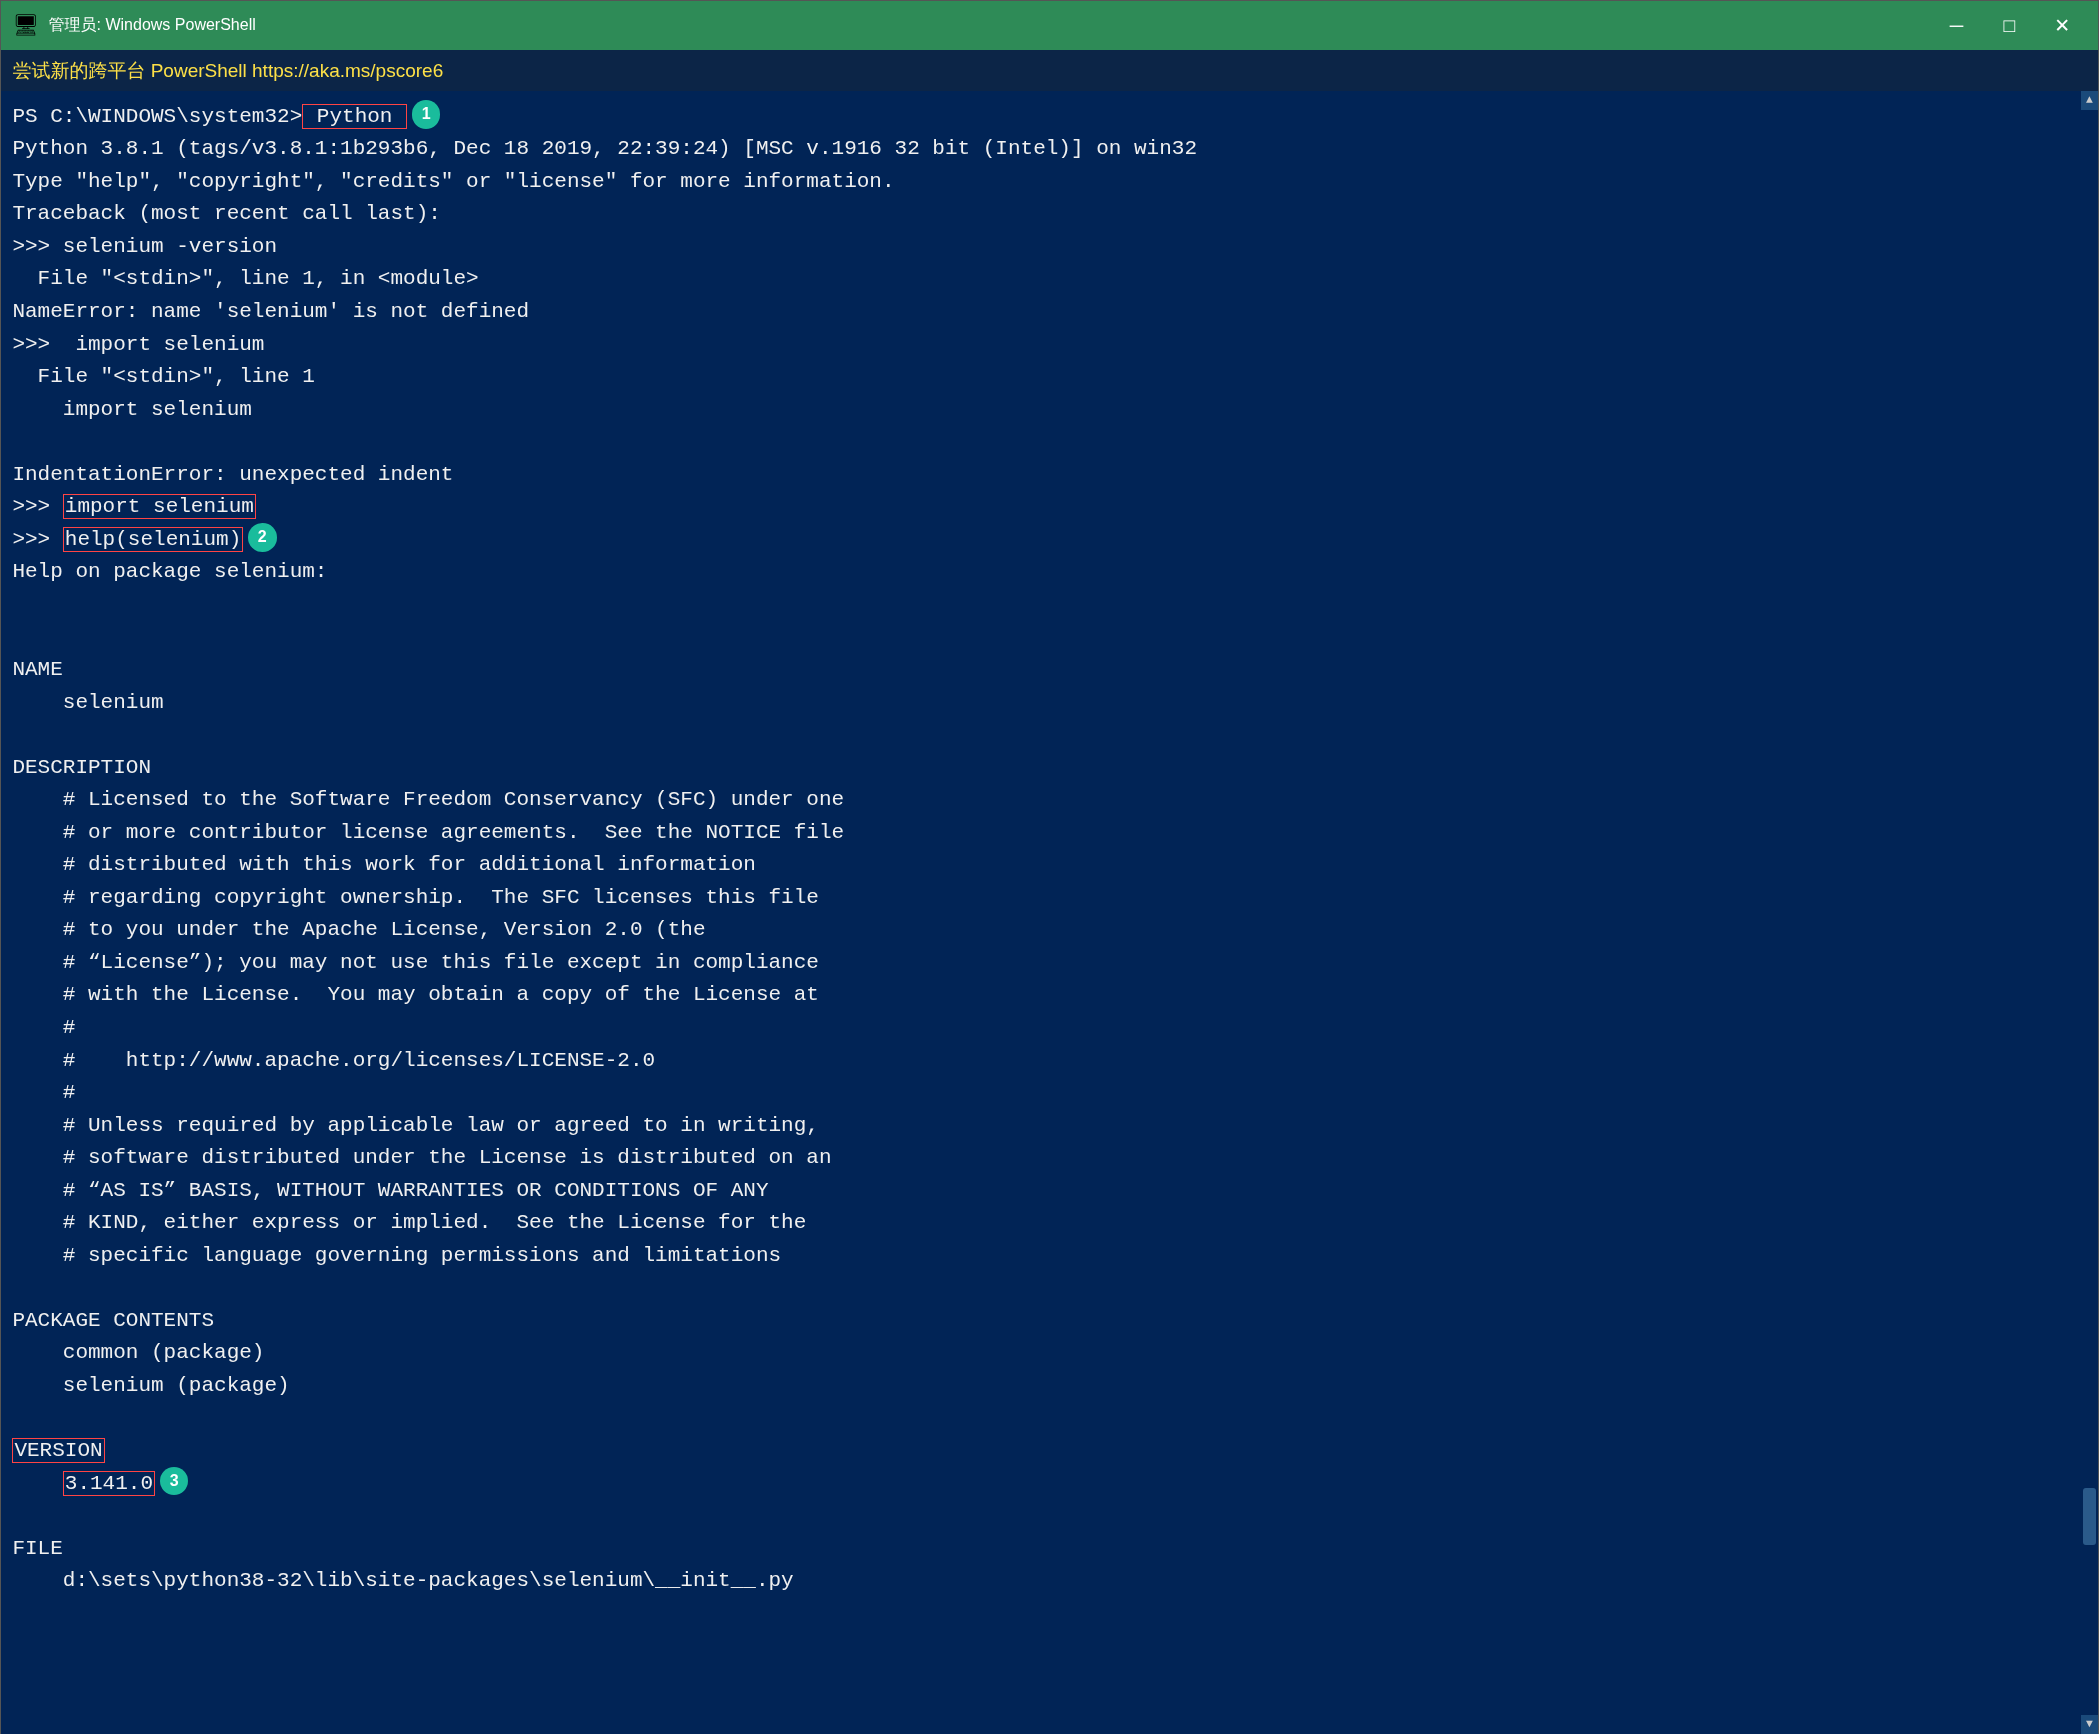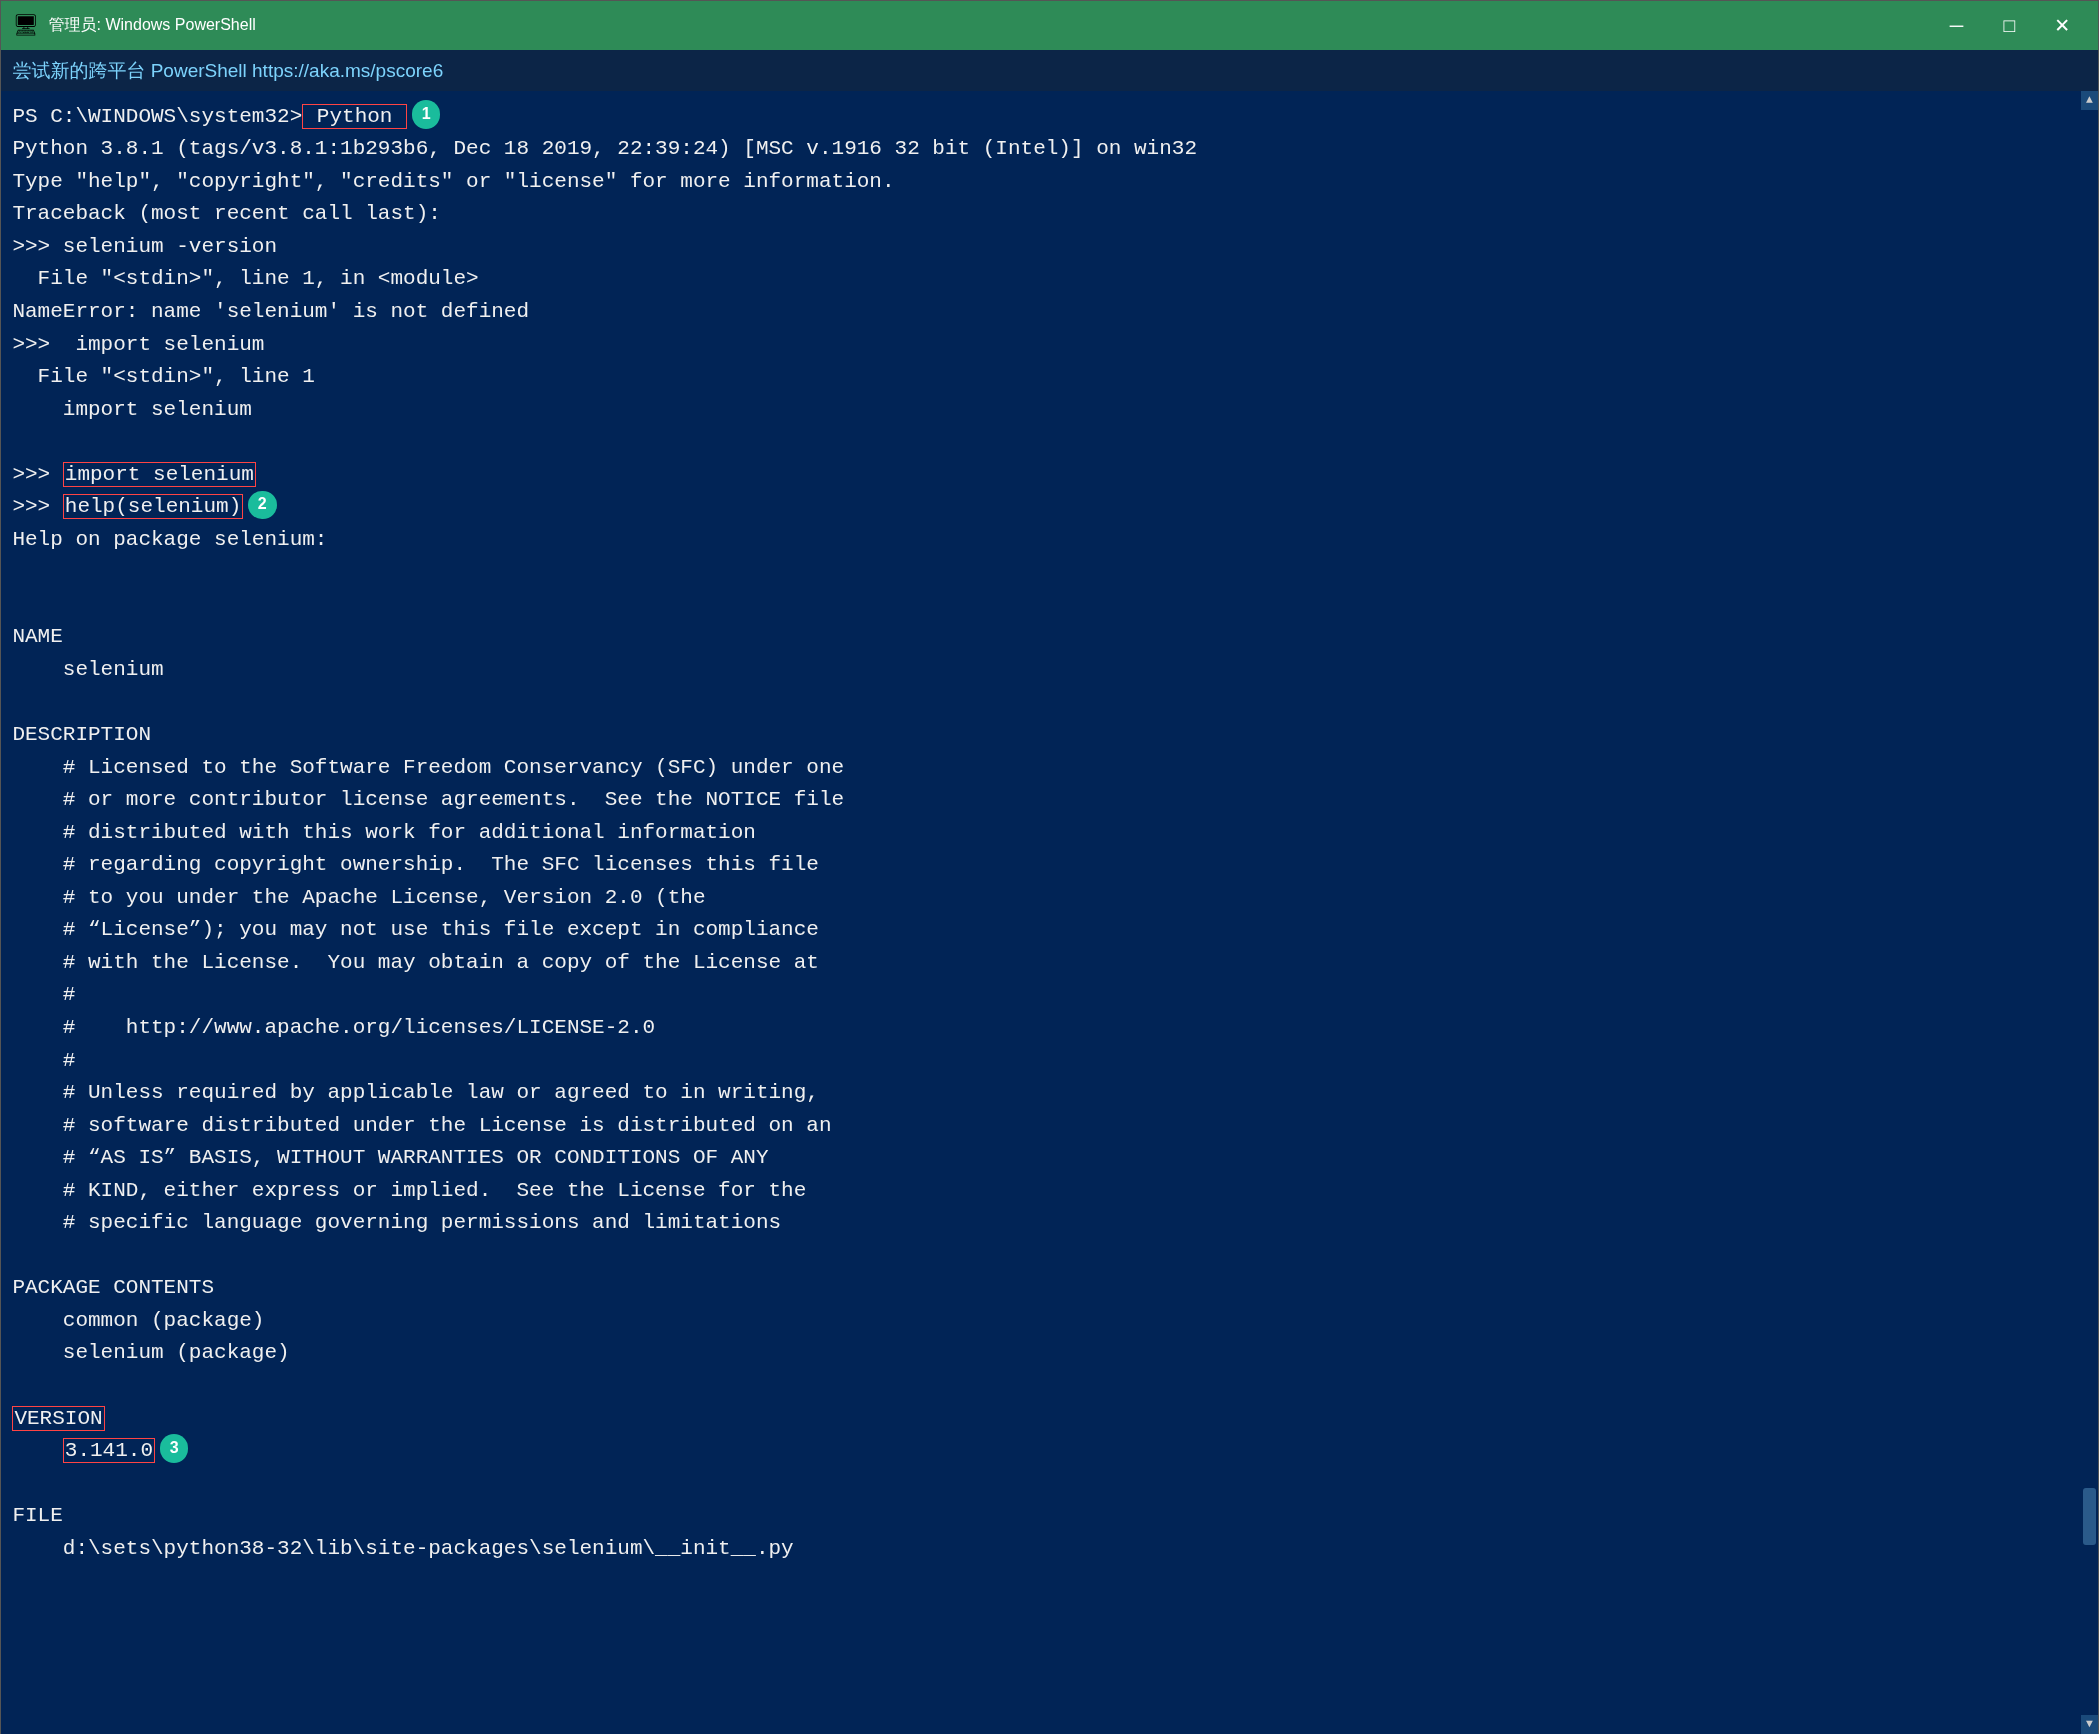"尝试新的跨平台 PowerShell" .toolbar-hint { color: #7dd3fc -> #fde047 }
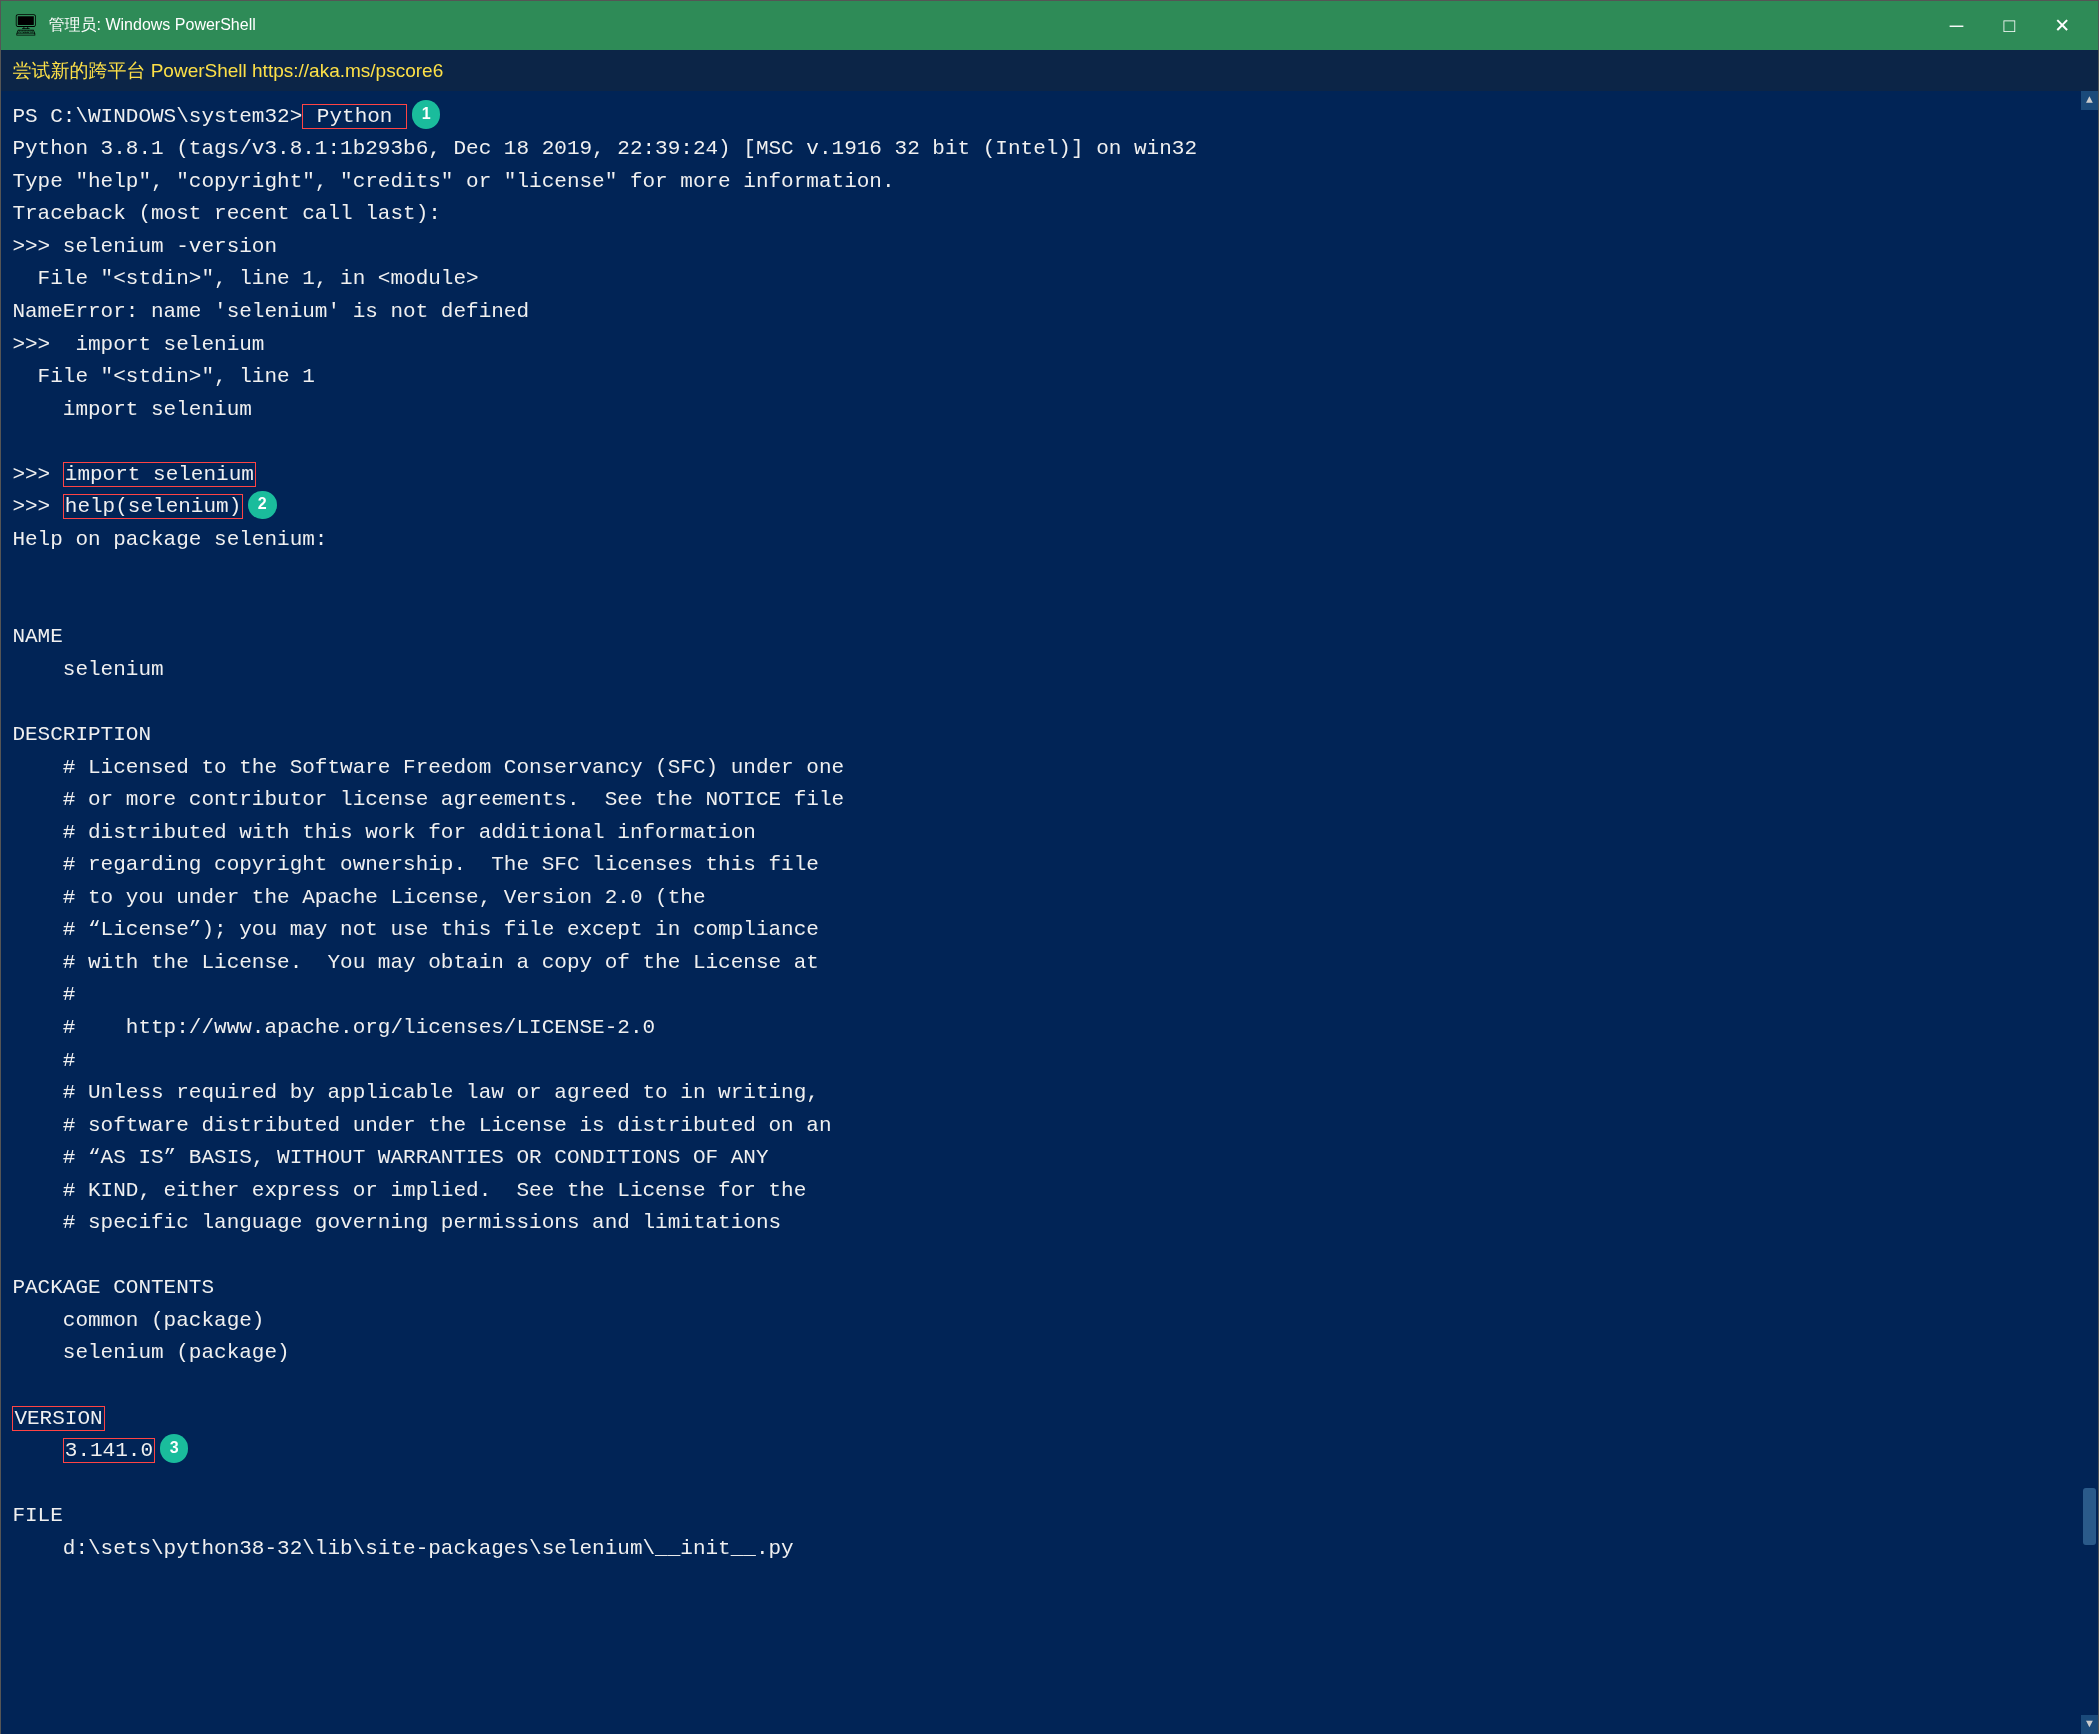"IndentationError: unexpected indent" span.line { html: none -> <span>IndentationError: unexpected indent</span> }
